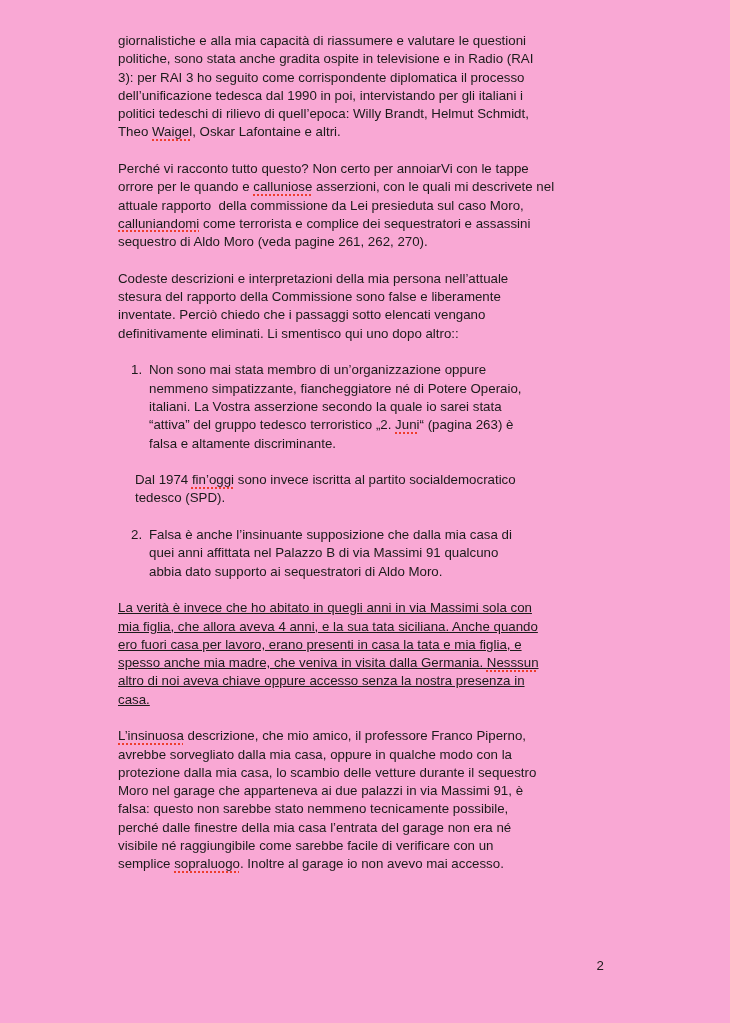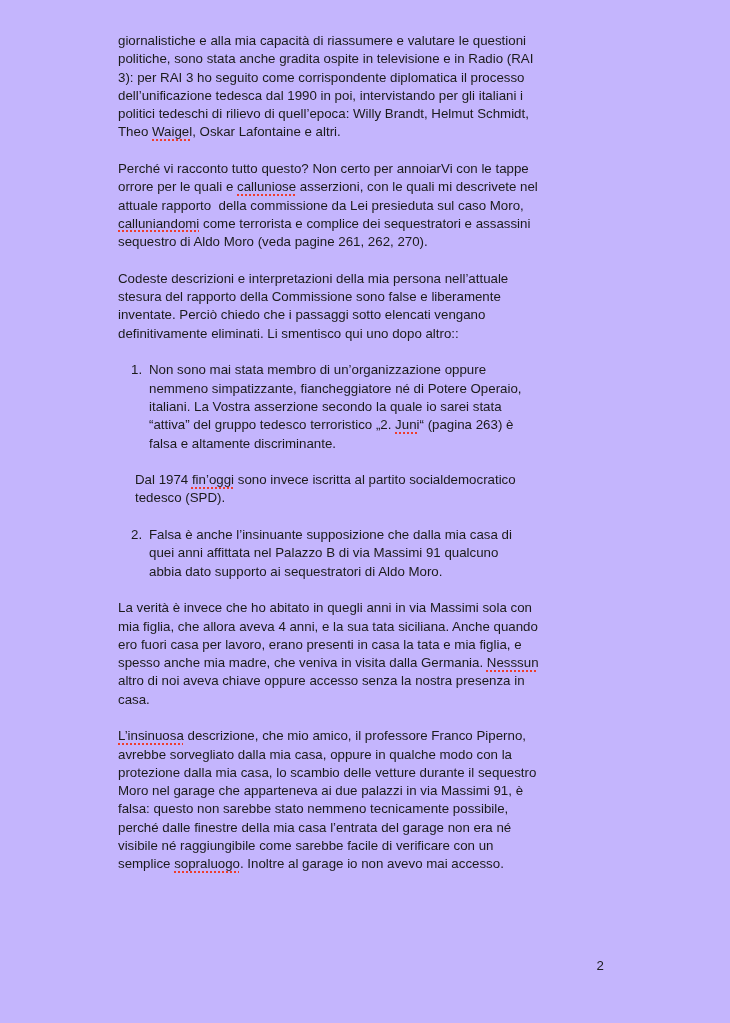"giornalistiche e alla mia capacità" .page { background: #c4b5fd -> #f9a8d4 }
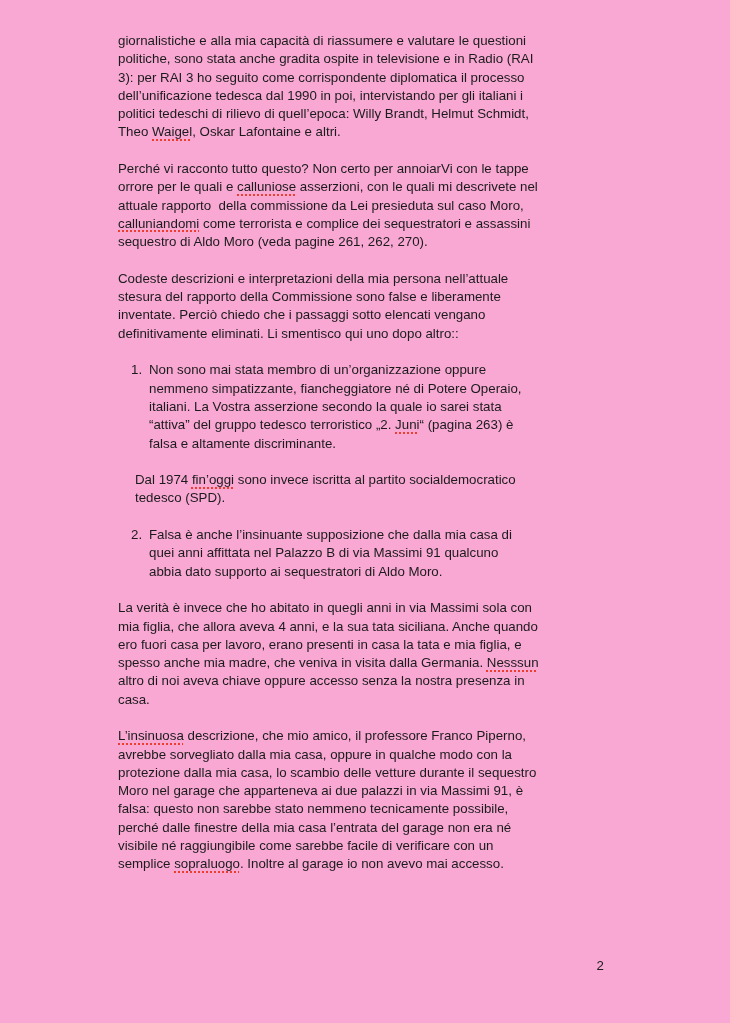"orrore per le quali e" span { text: quali -> quando }
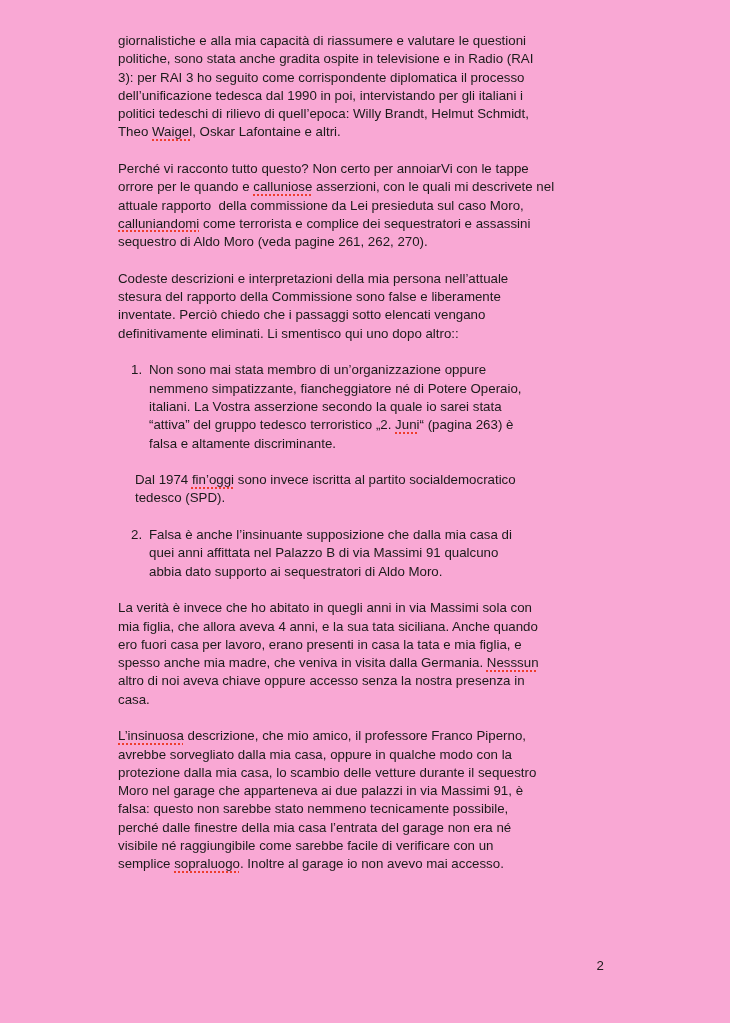"La verità è invece che" .block.gap2 { text-decoration: none -> underline }
